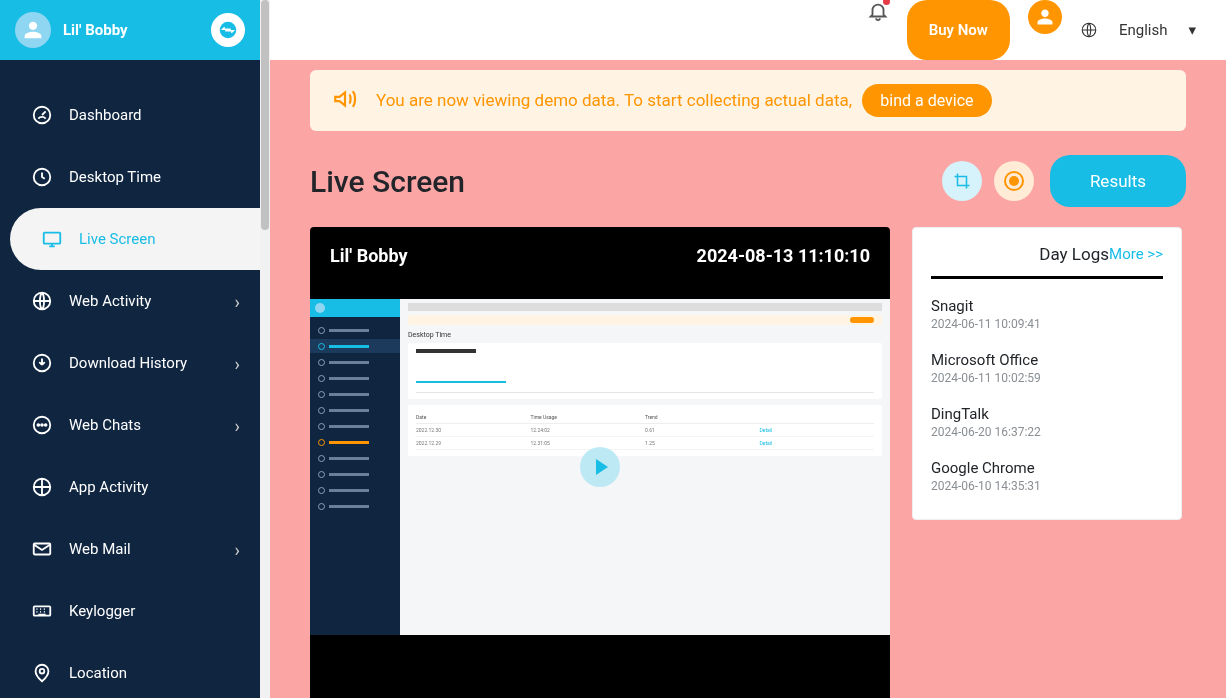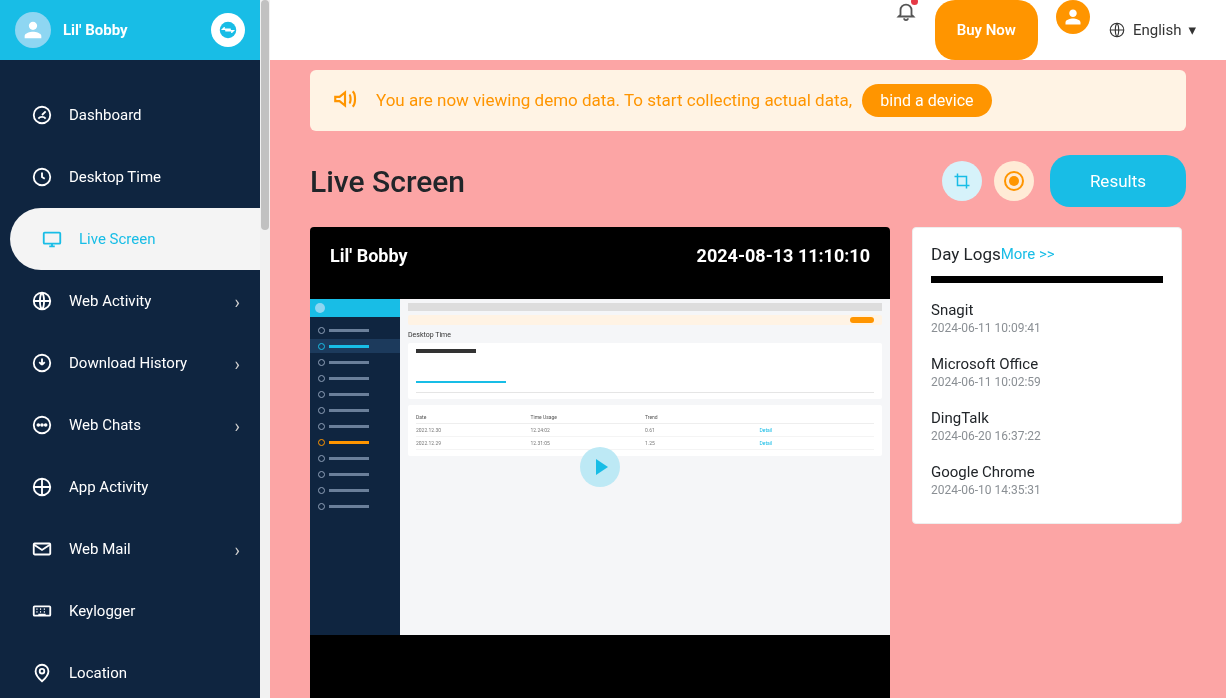"English" .lang { gap: 7px -> 21px }
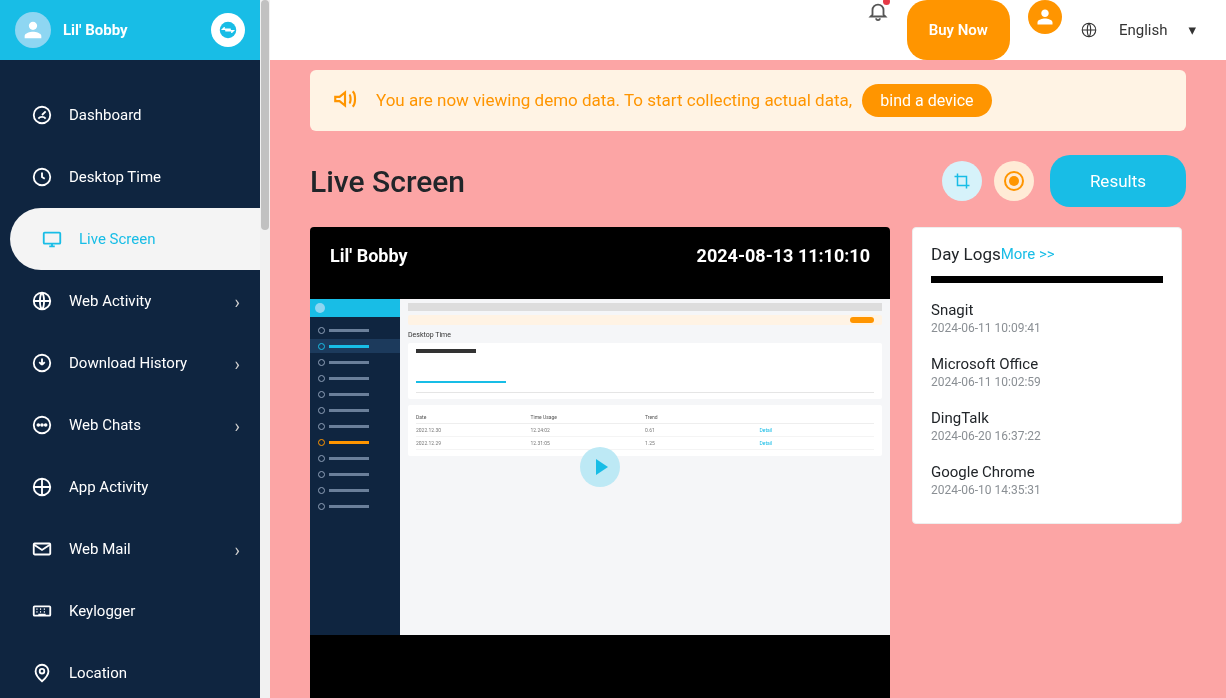"Day Logs" .logs-header { border-bottom: 7px solid #000000 -> 3px solid #000000; justify-content: flex-start -> flex-end }
